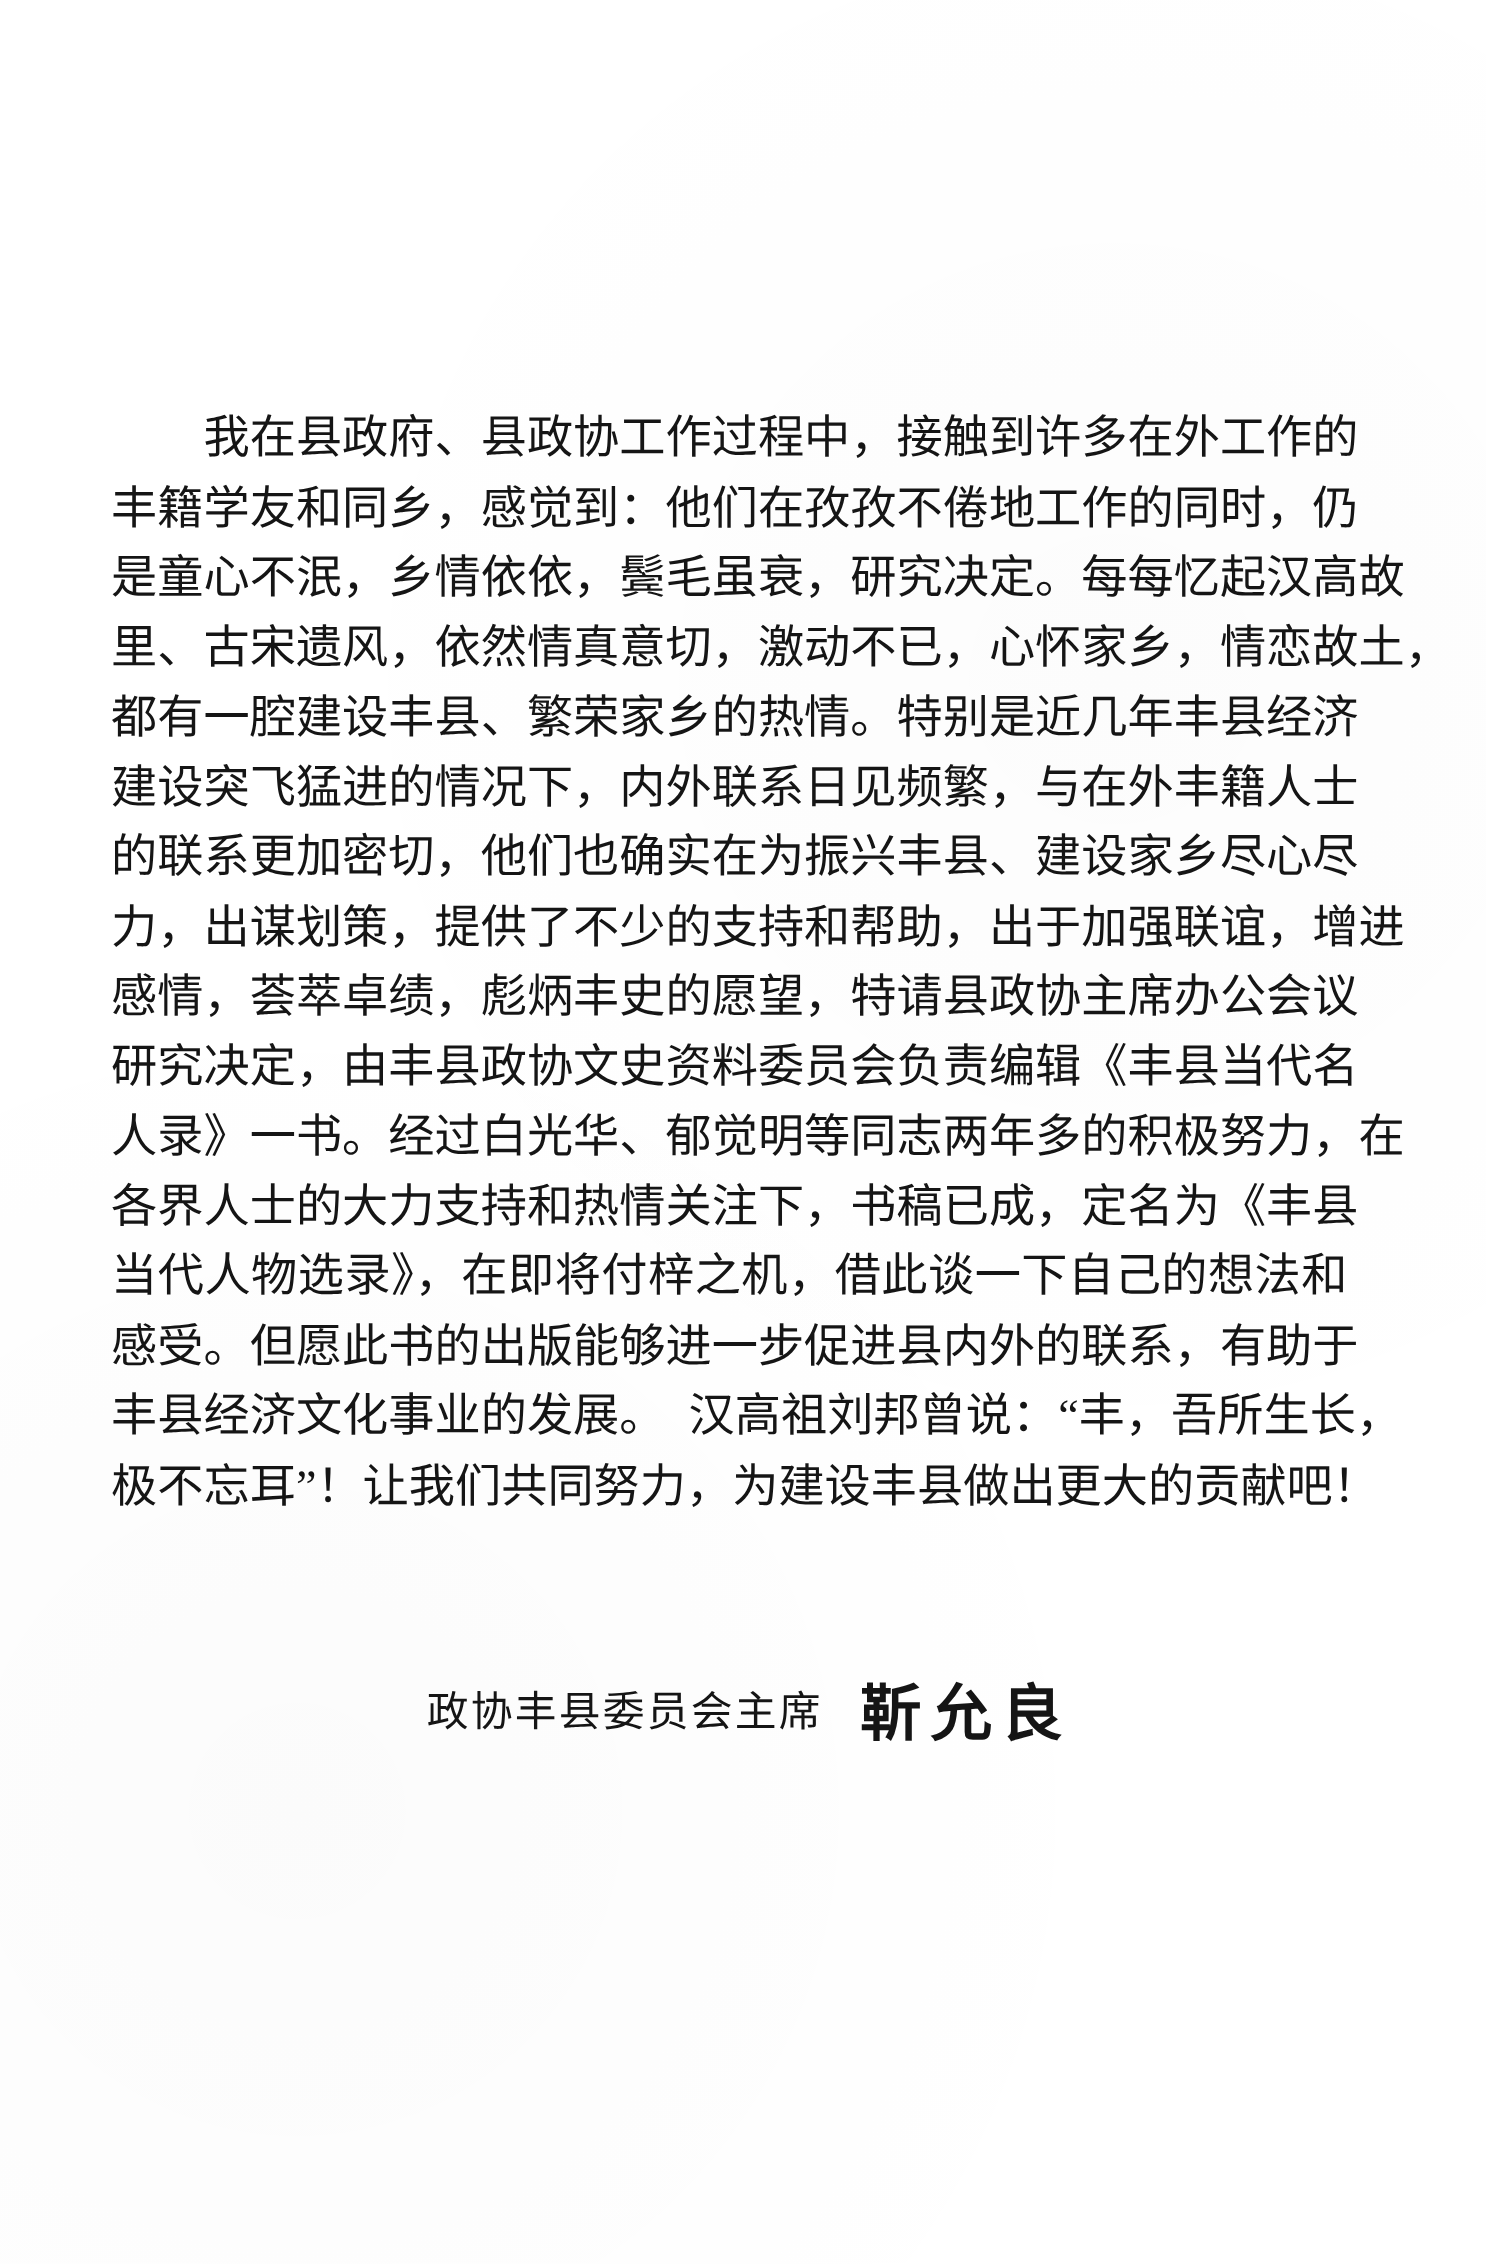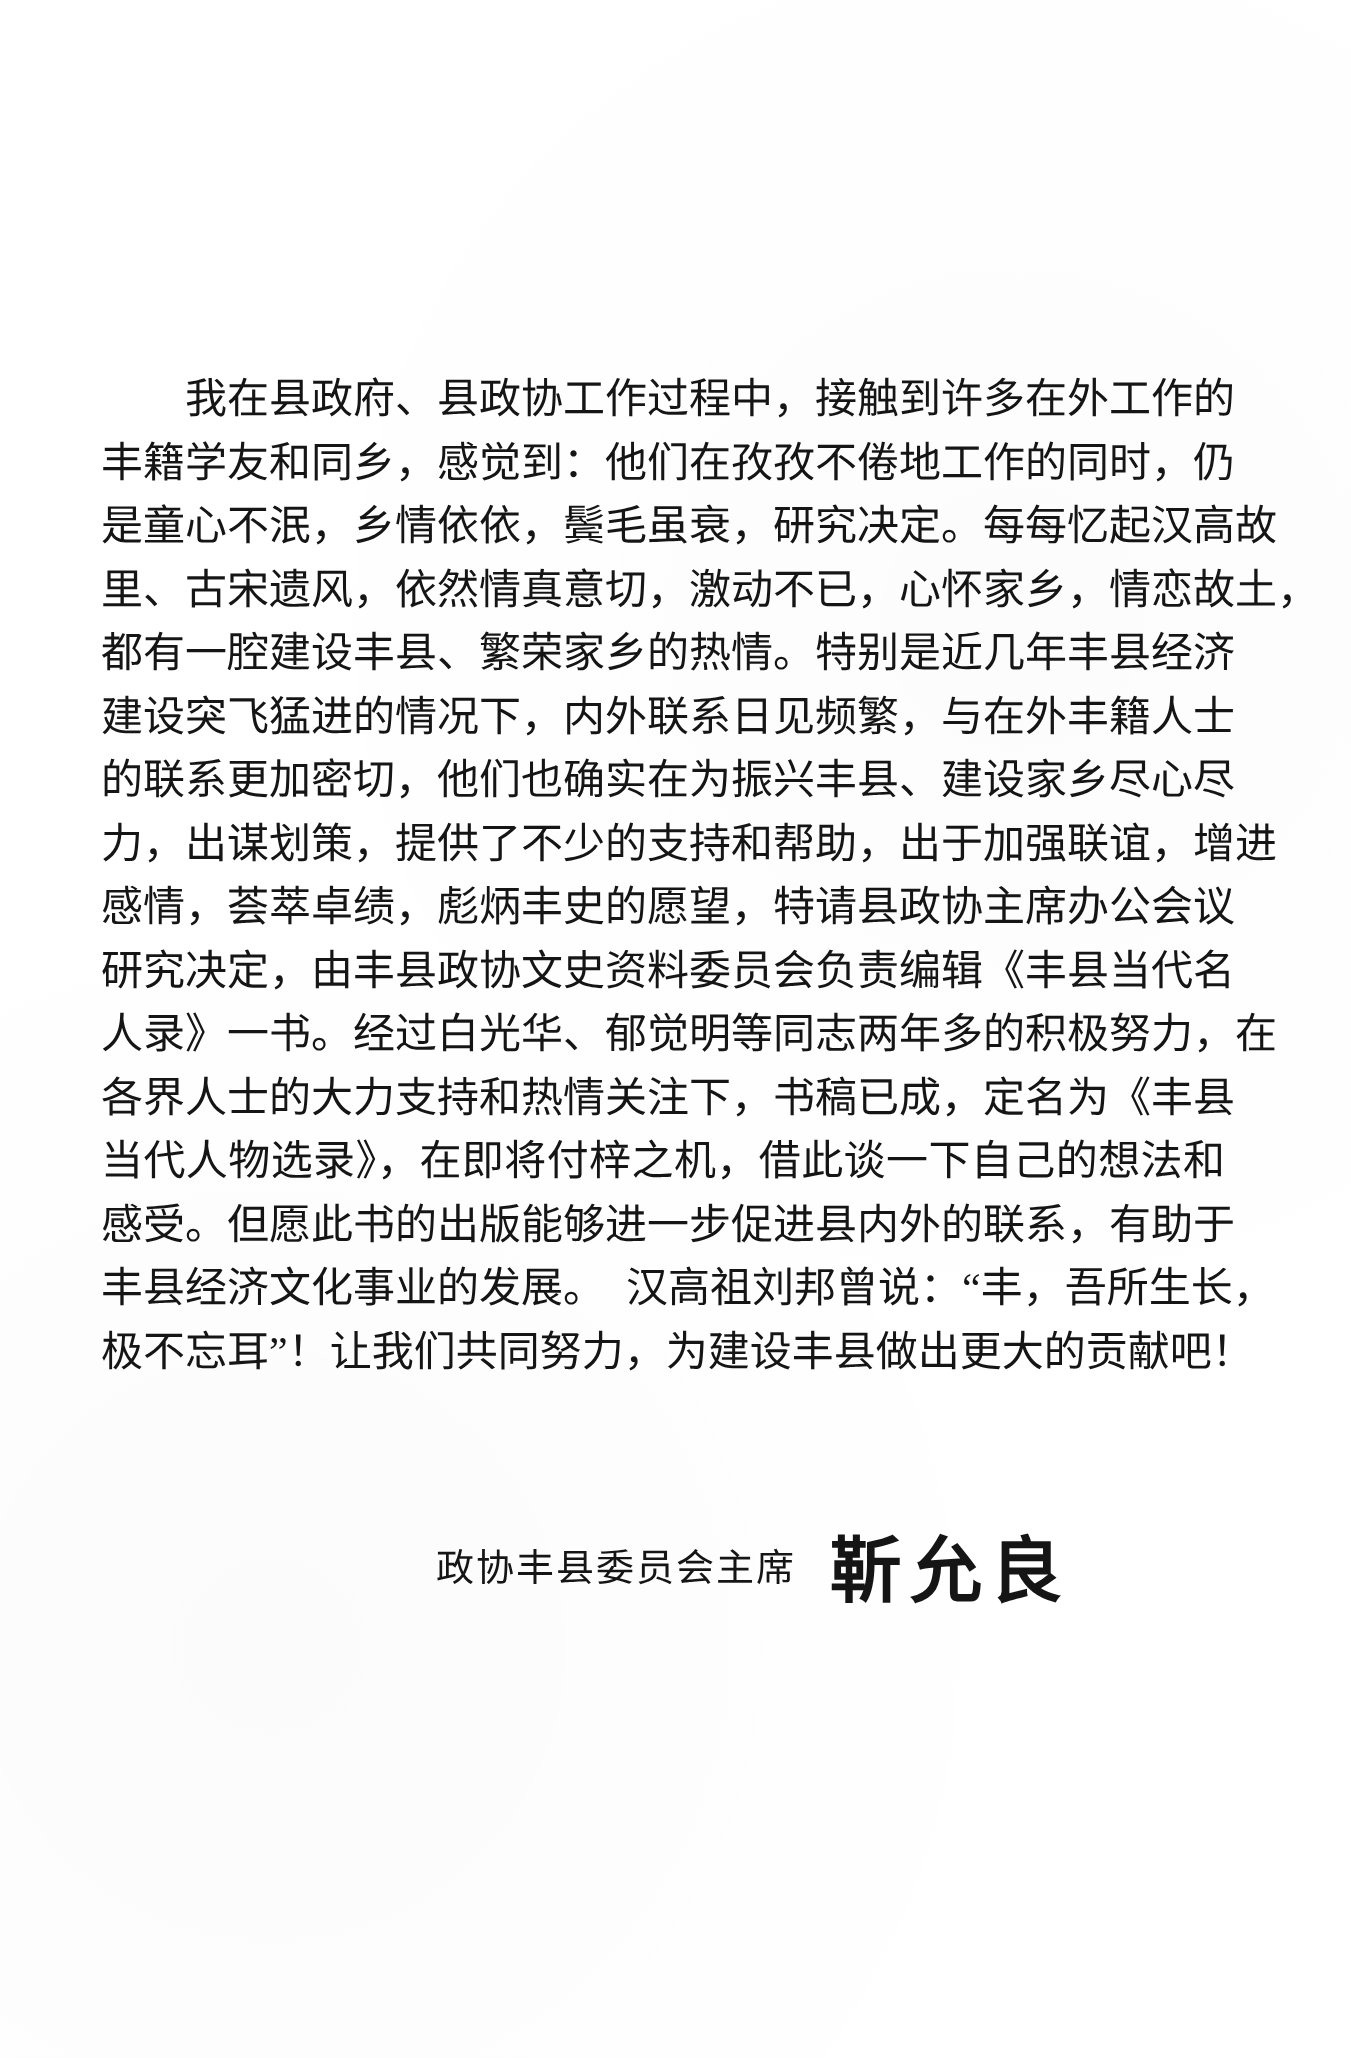"政协丰县委员会主席" .signature-line { margin-left: 48px -> none }
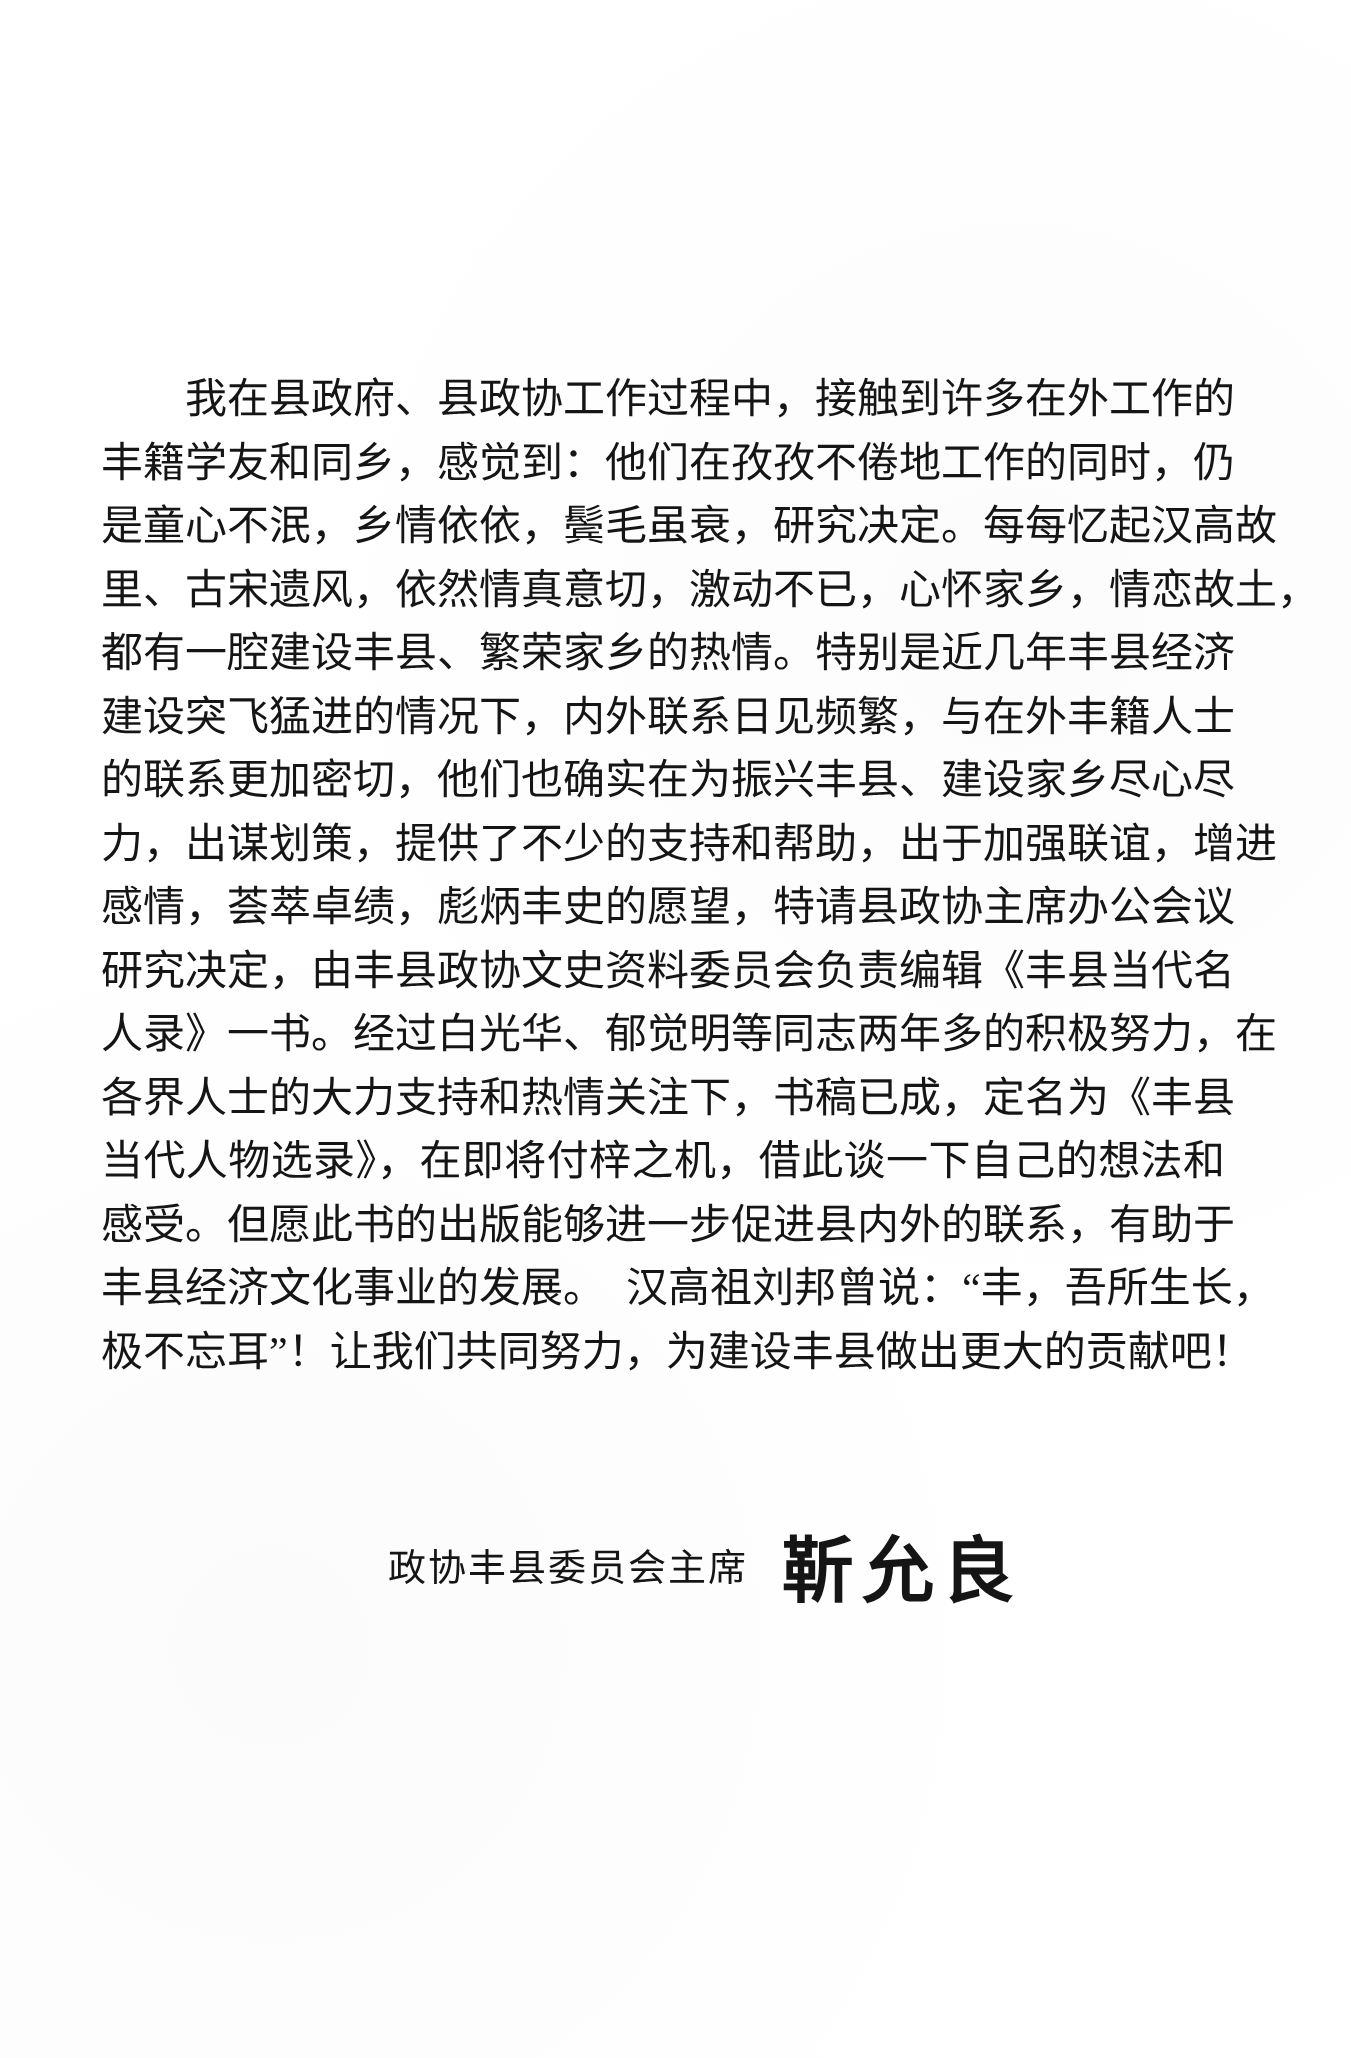"靳允良" .sig-name { font-size: 72px -> 56px }
